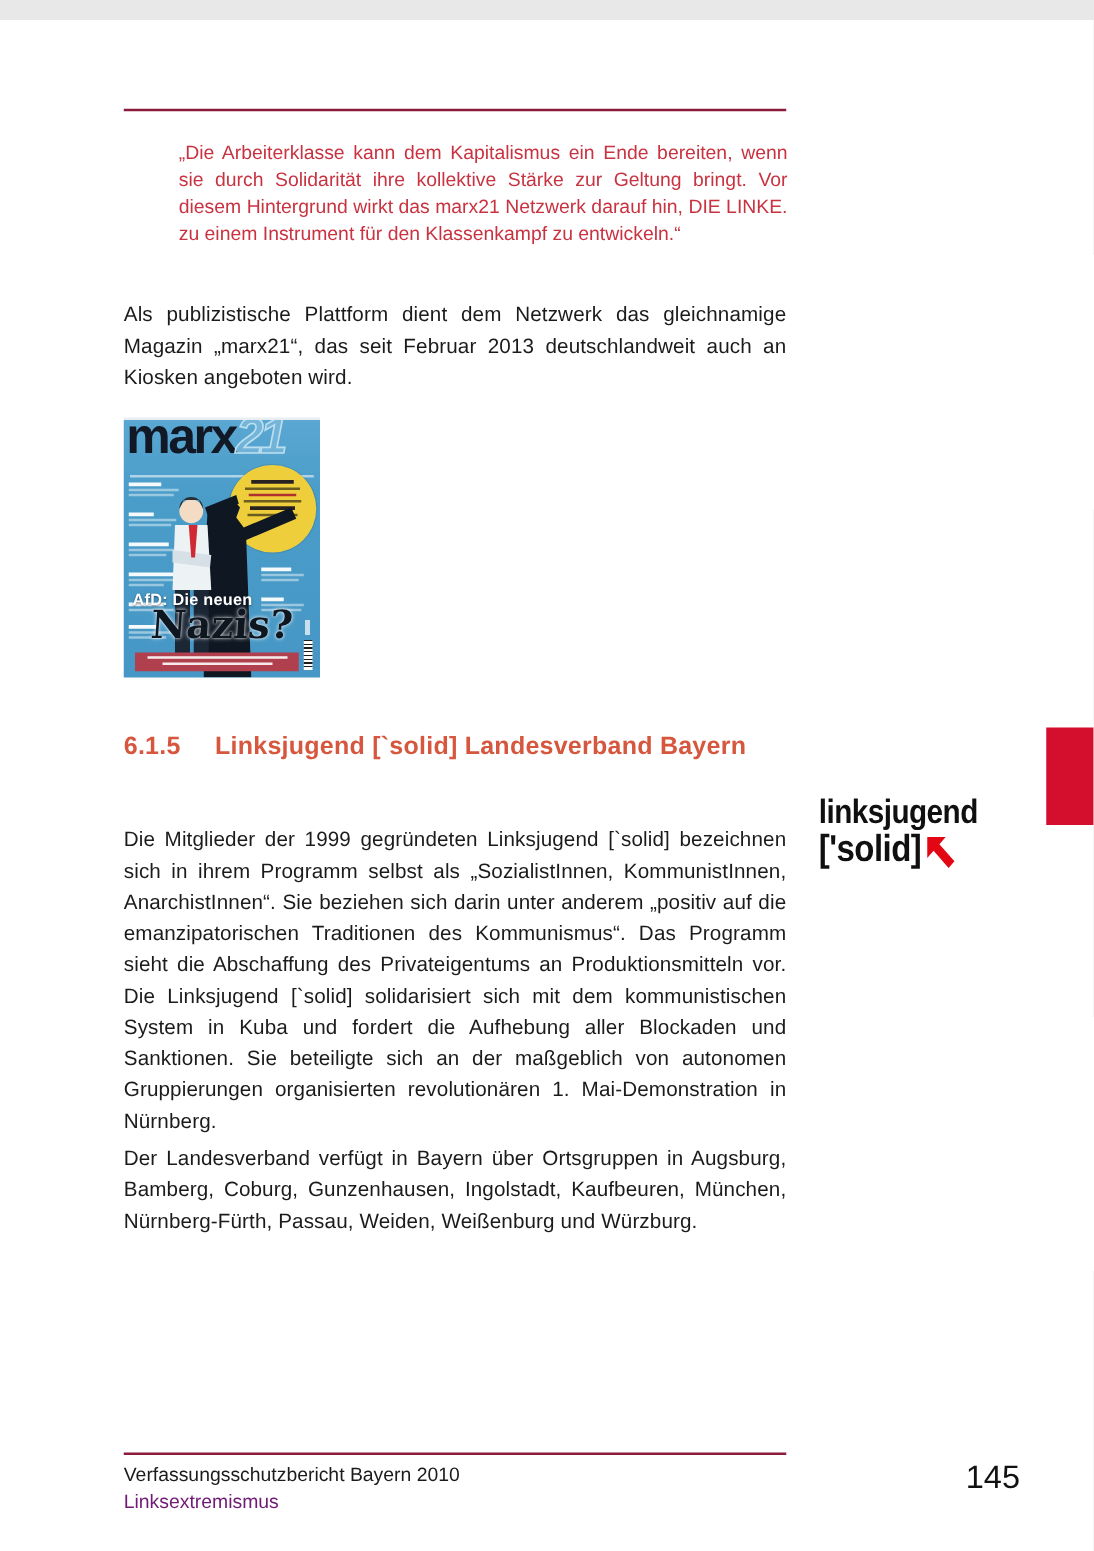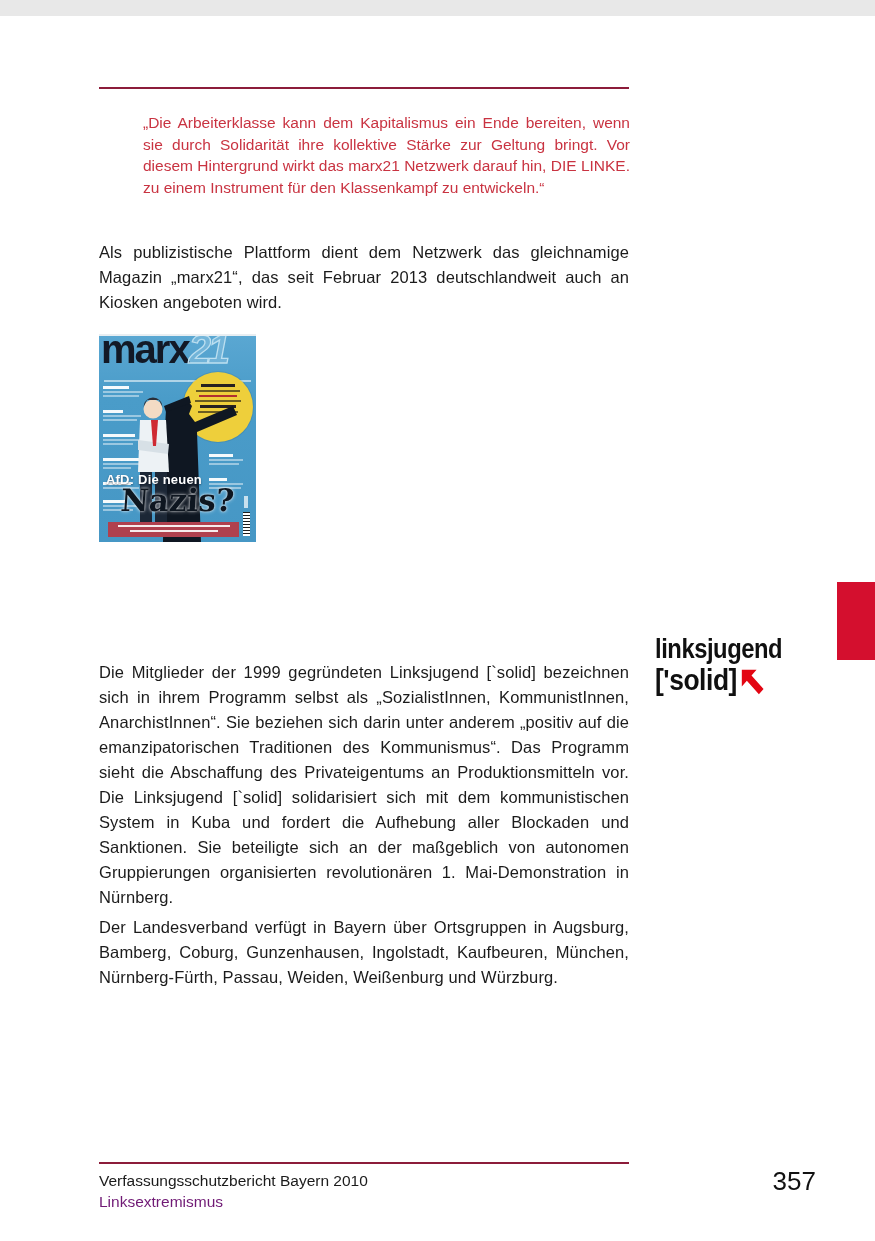"6.1.5 Linksjugend [`solid] Landesverband" h2.sec-head { html: none -> <h2> <span>6.1.5</span><span>Linksjugend [`solid] Landesverband Bayern</span> </h2> }
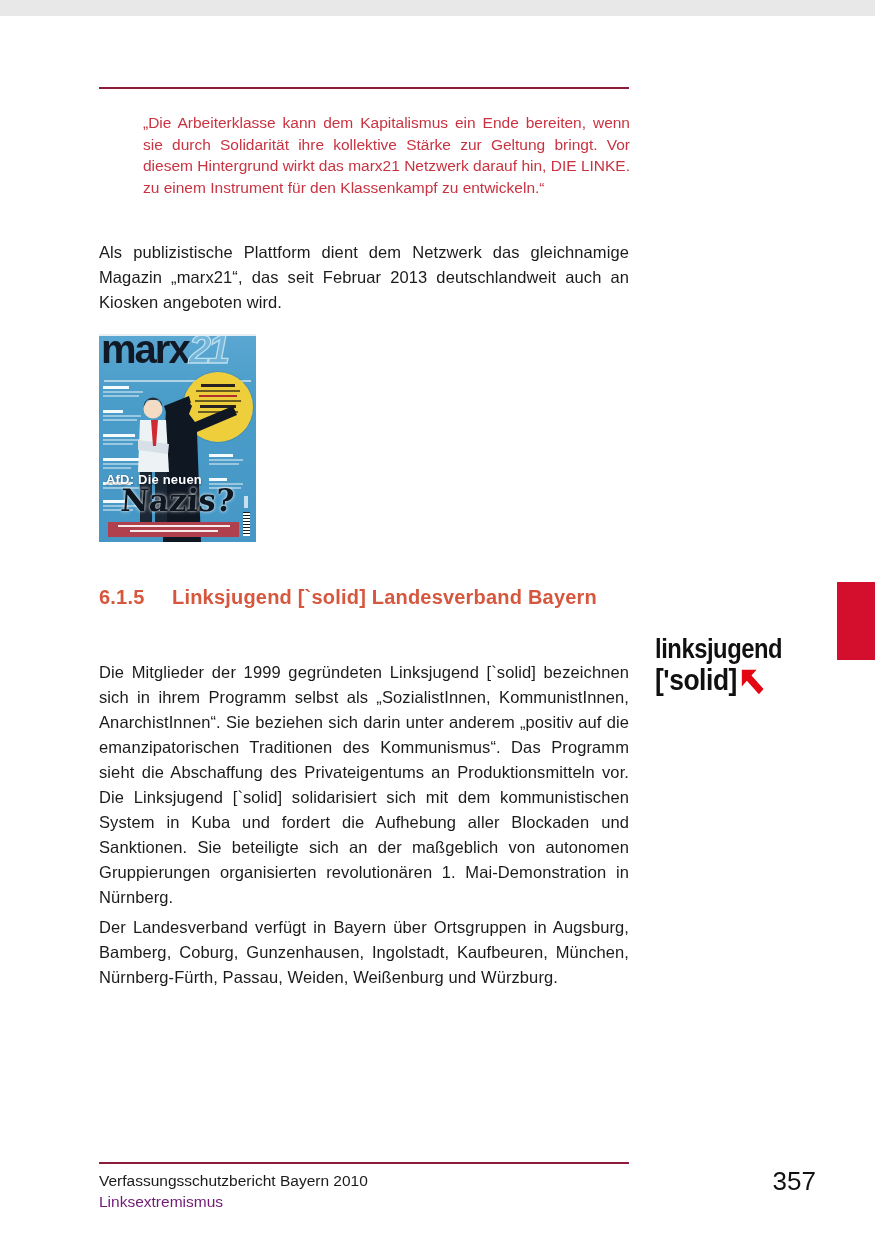"357" div.f-page { text: 357 -> 145 }
